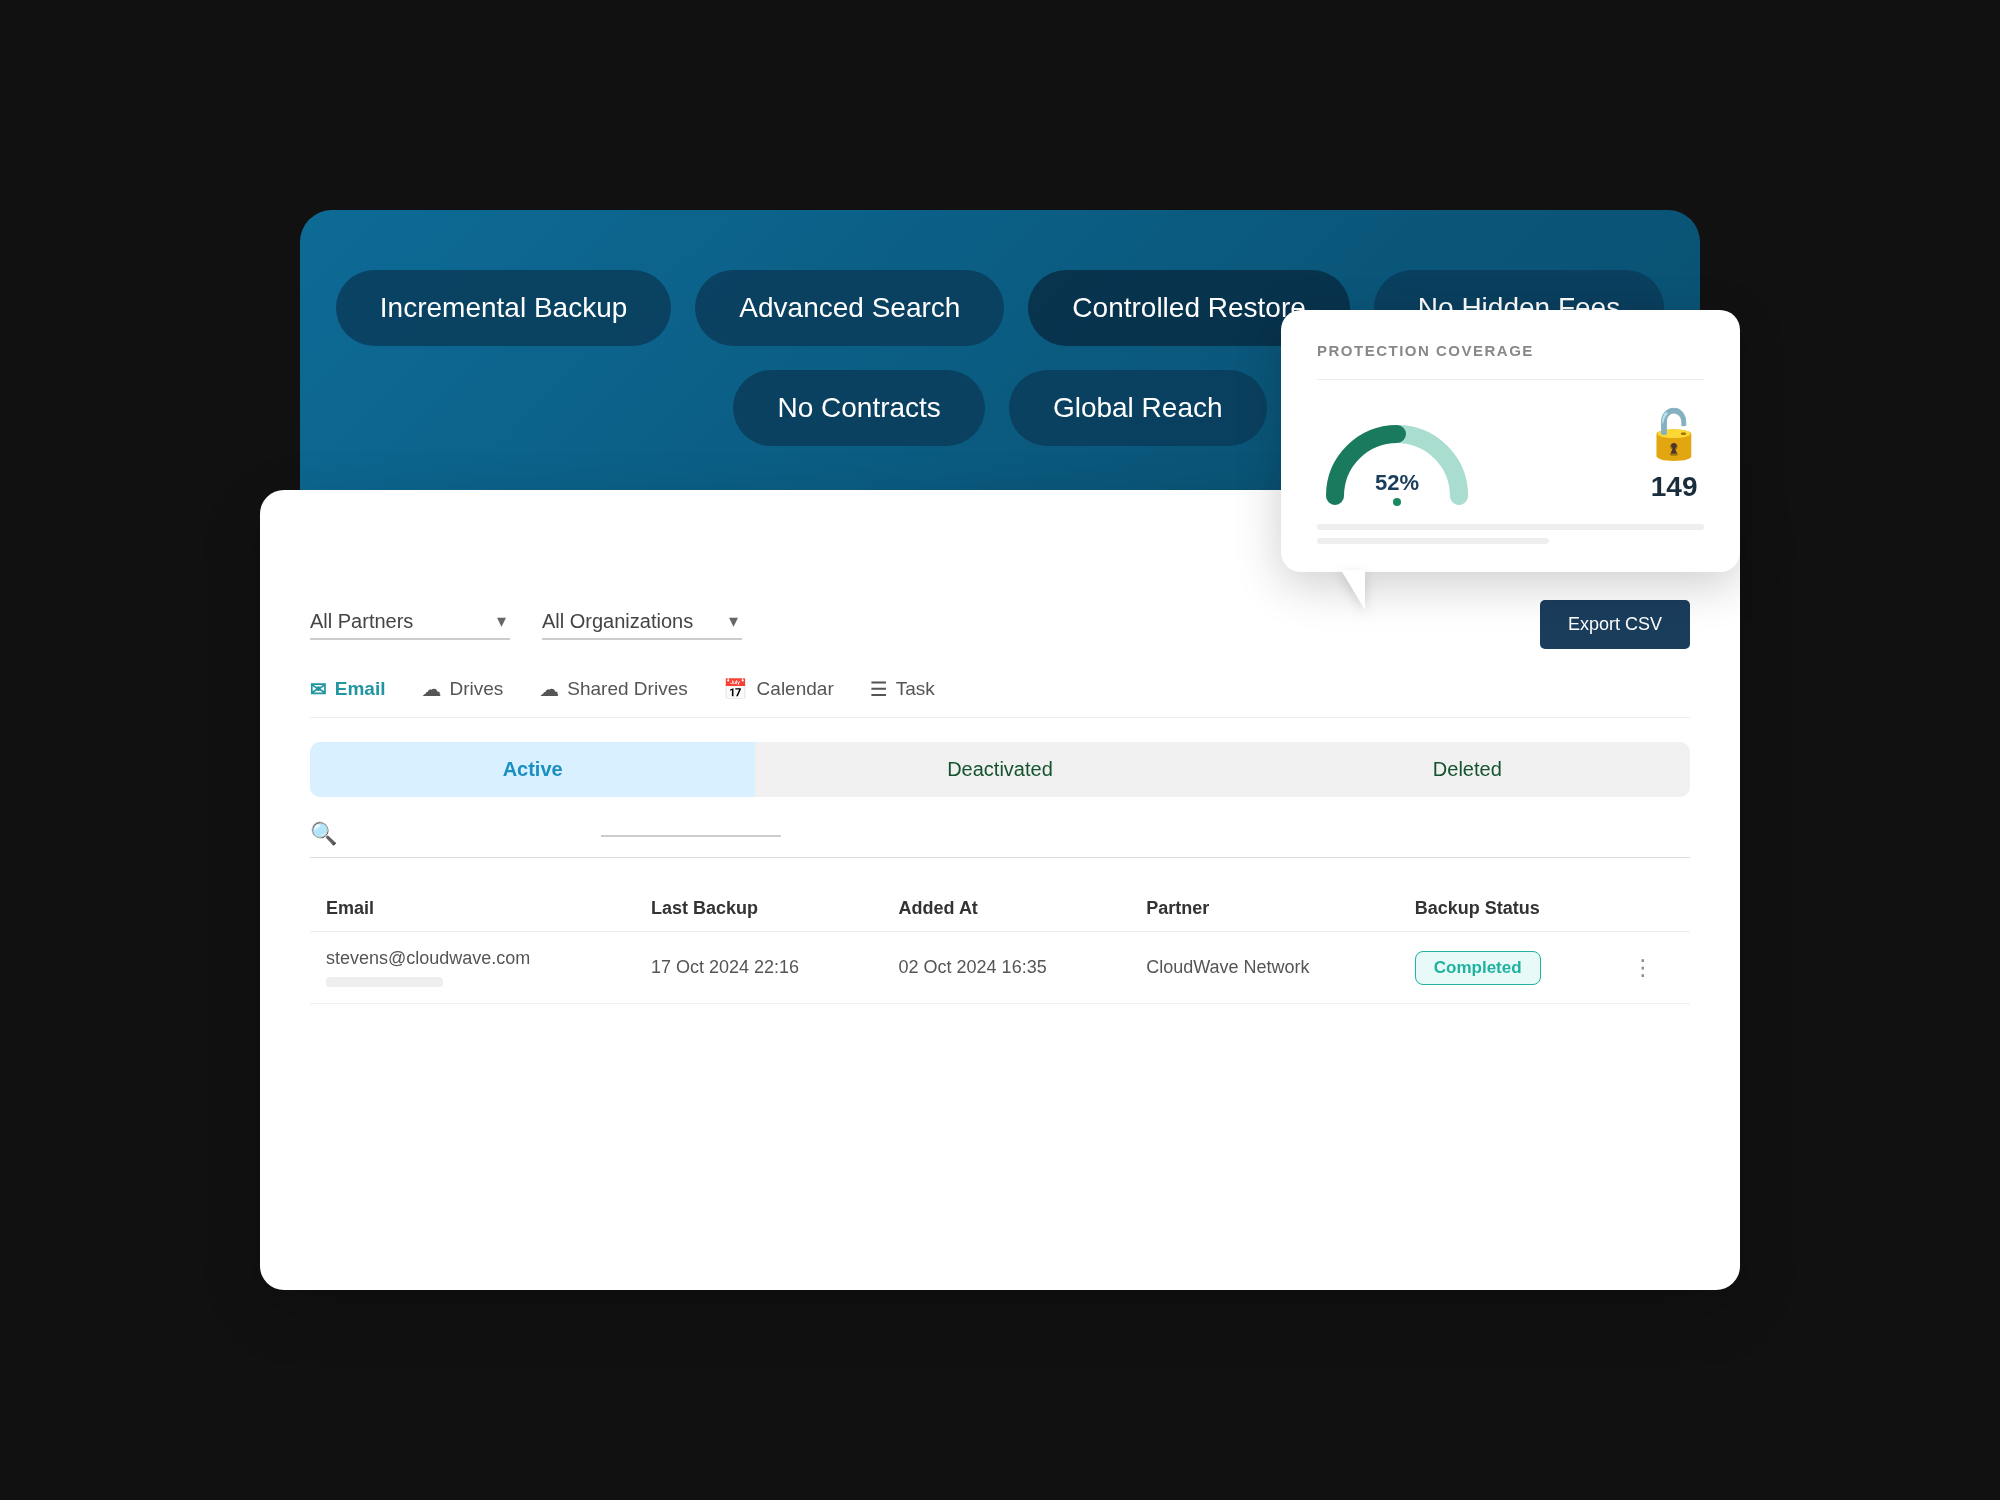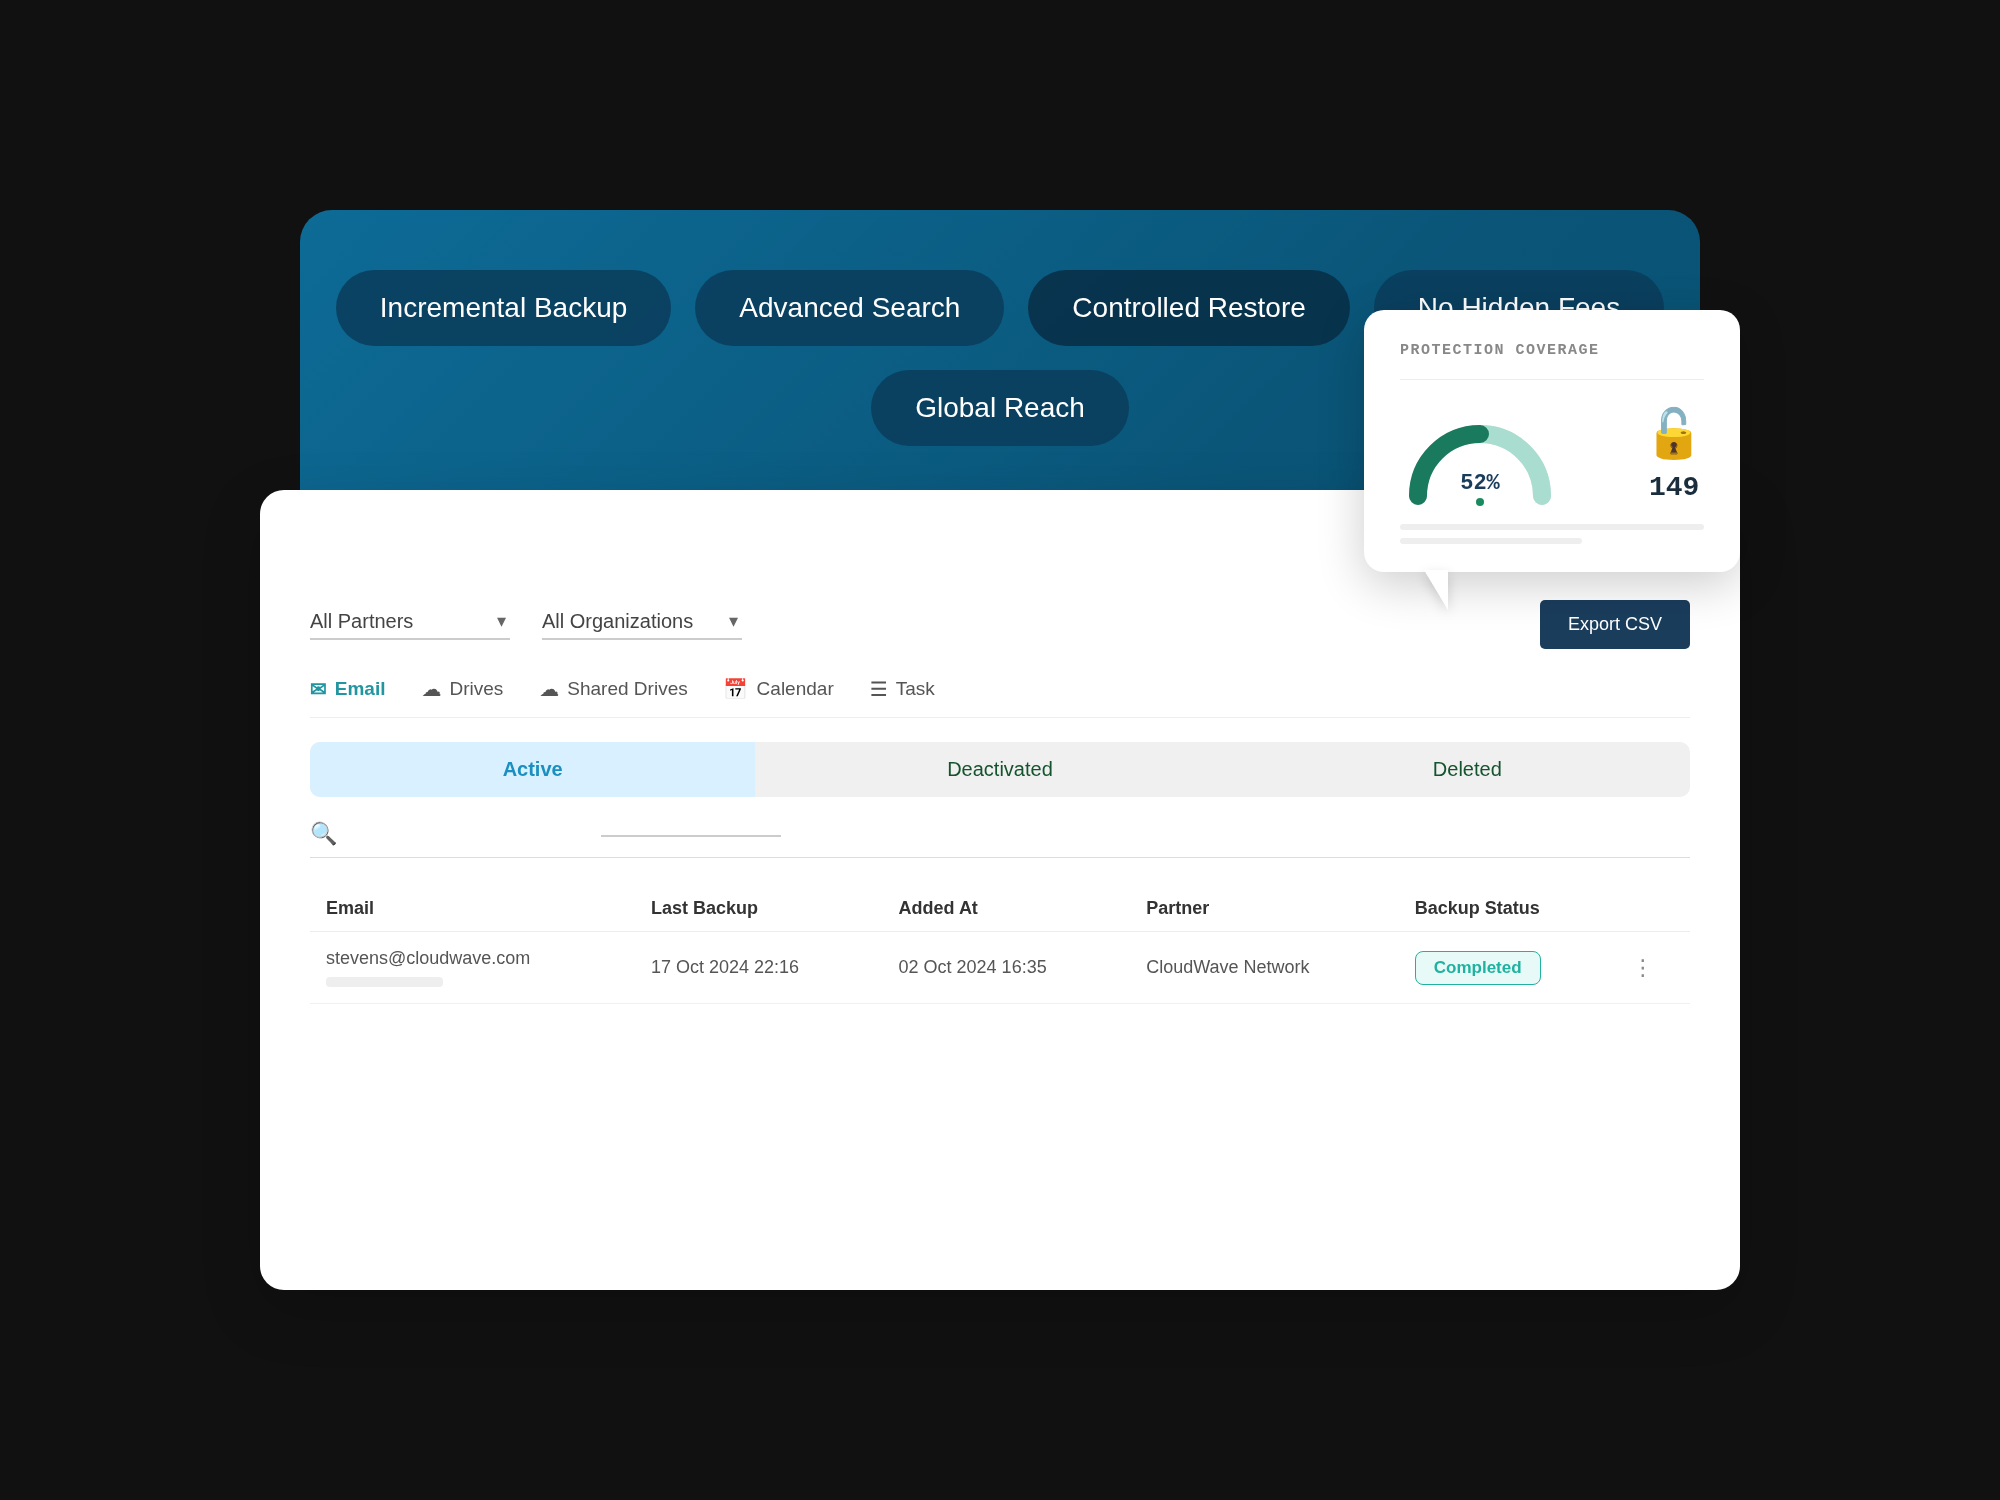"PROTECTION COVERAGE" .coverage-card { font-family: Liberation Mono, monospace -> none; width: 376px -> 459px }
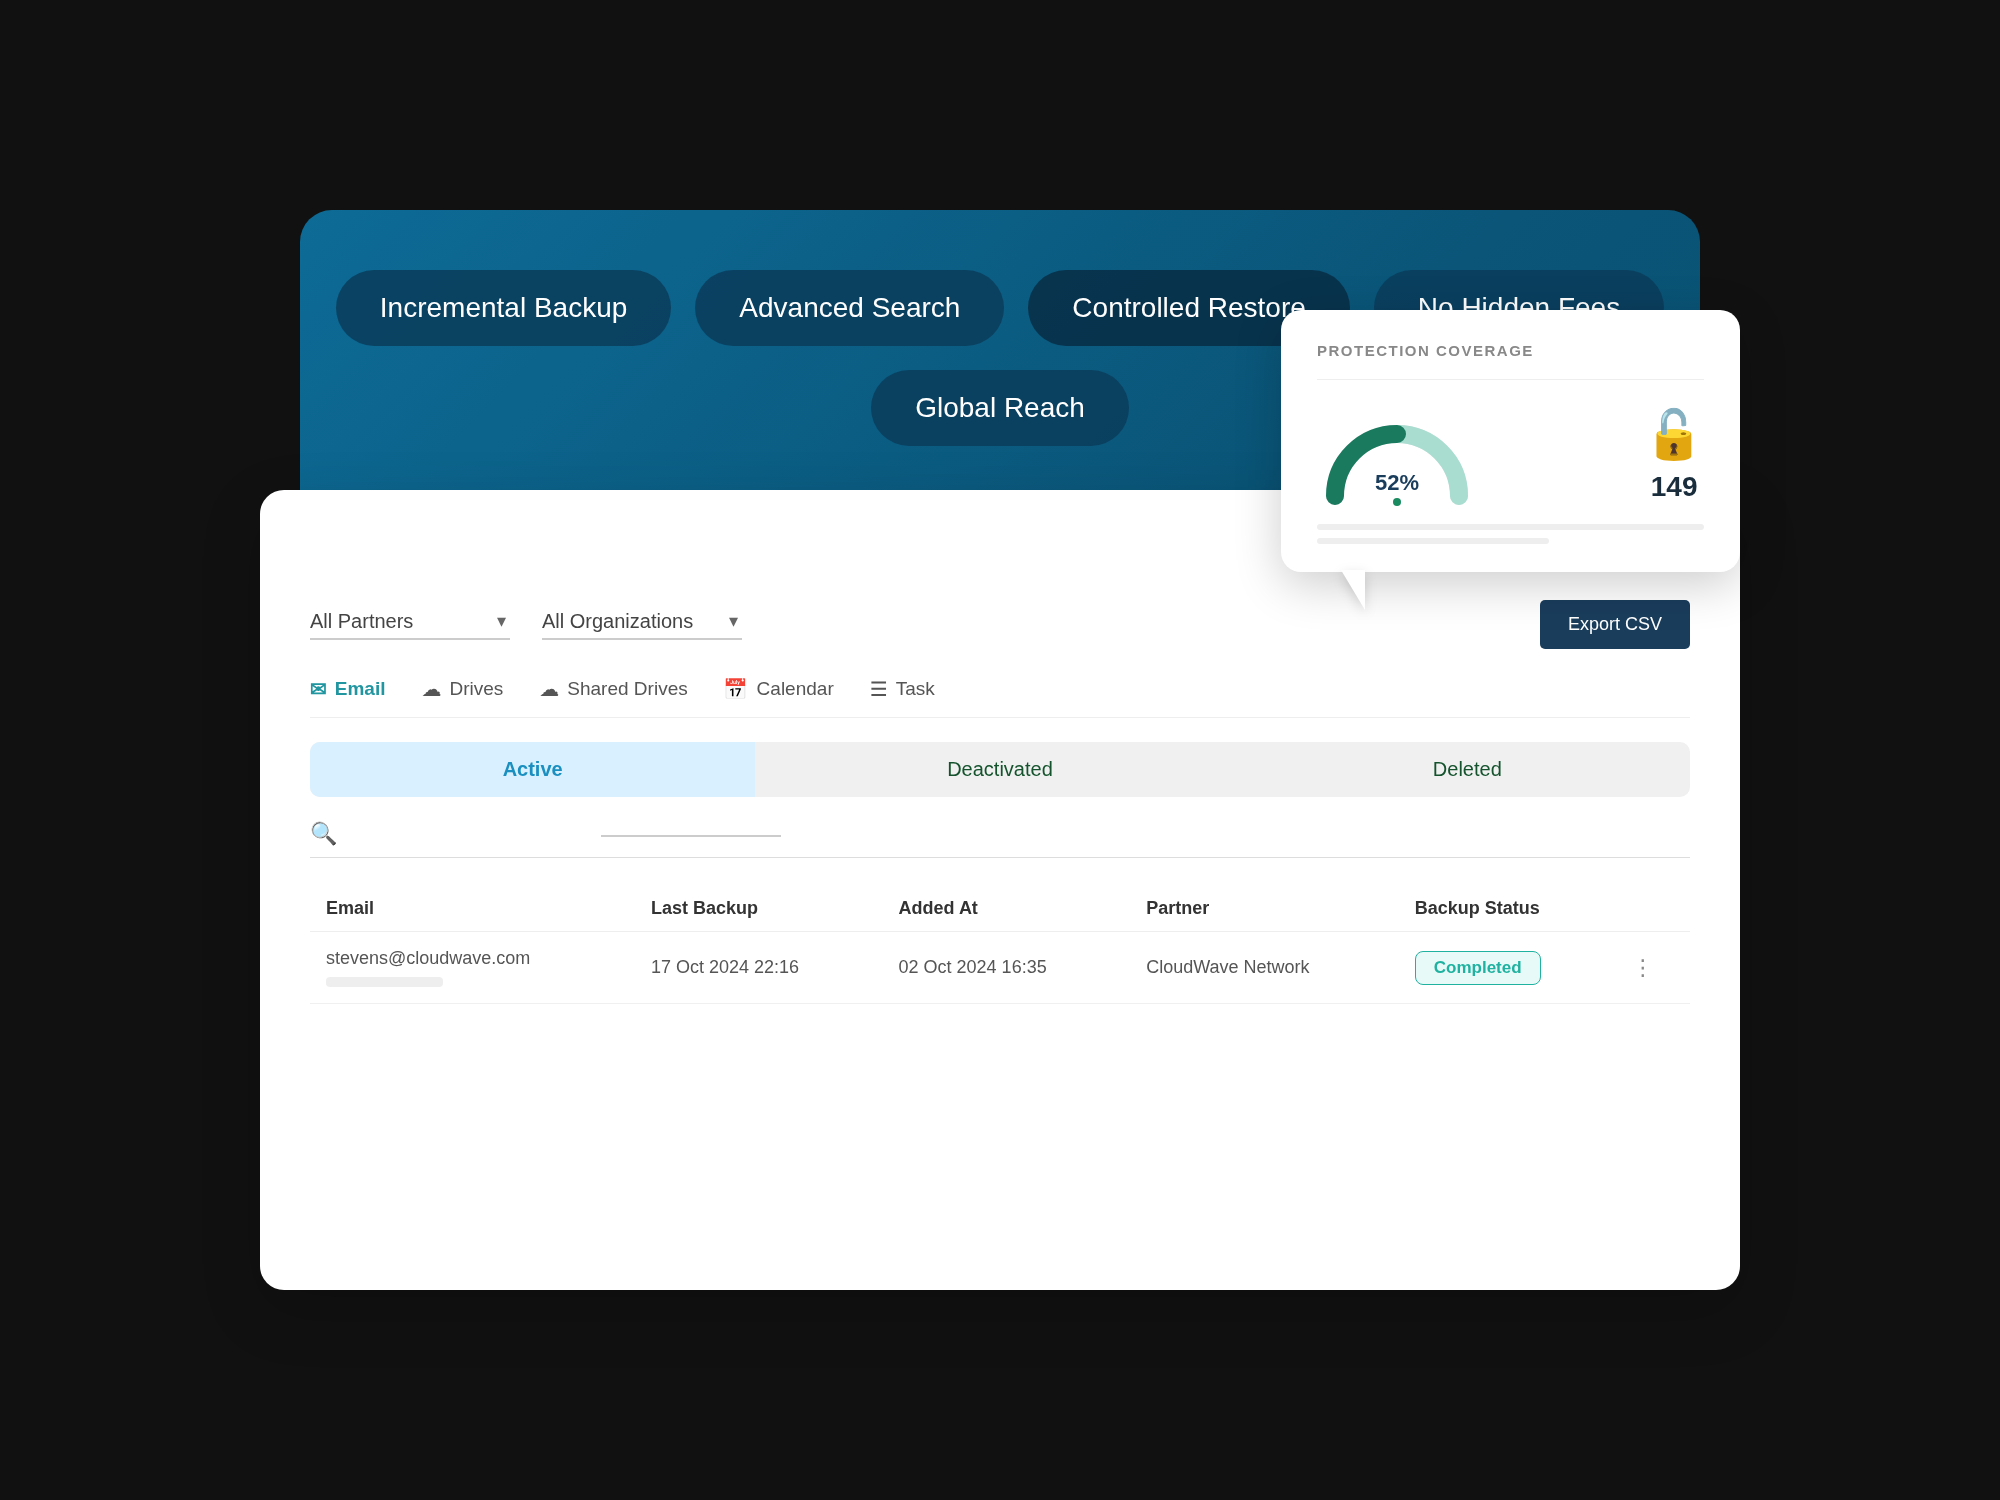"No Contracts" div.pill { html: none -> <div> <span>No Contracts</span> </div> }
